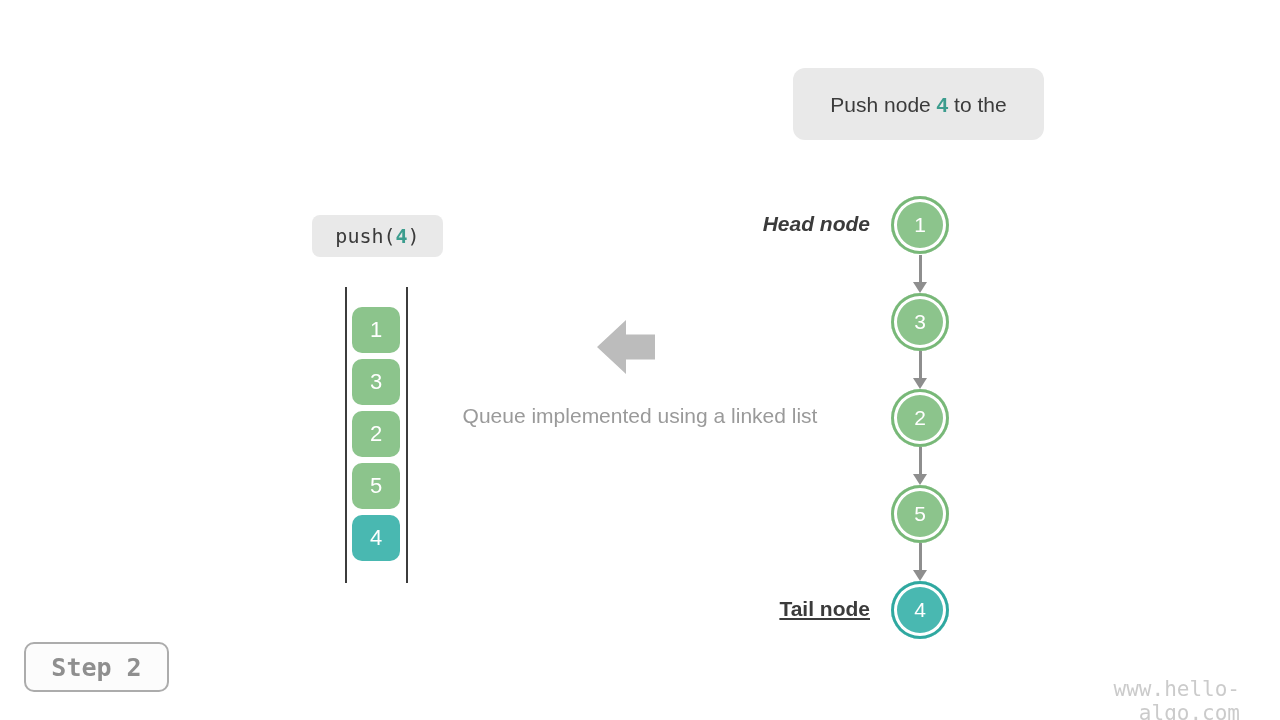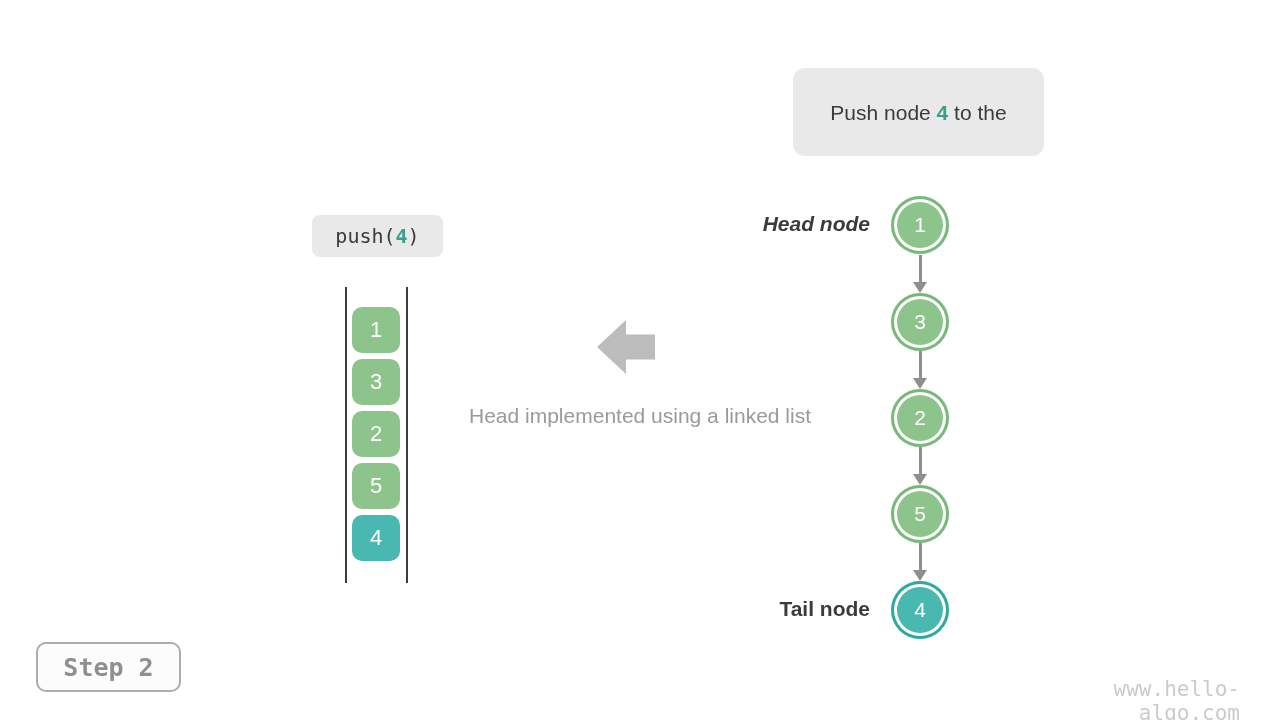"Push node 4 to the" .tooltip { height: 88px -> 72px }
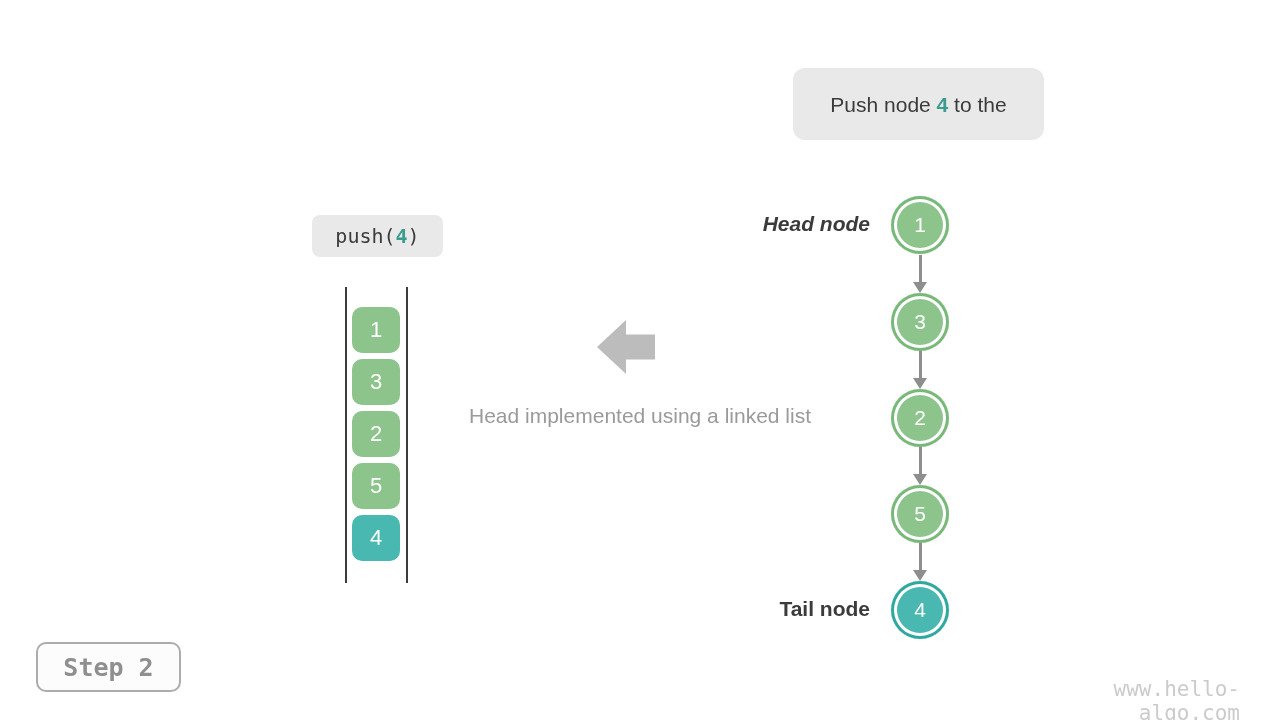"Head implemented using a linked" div.abs { text: Head -> Queue }
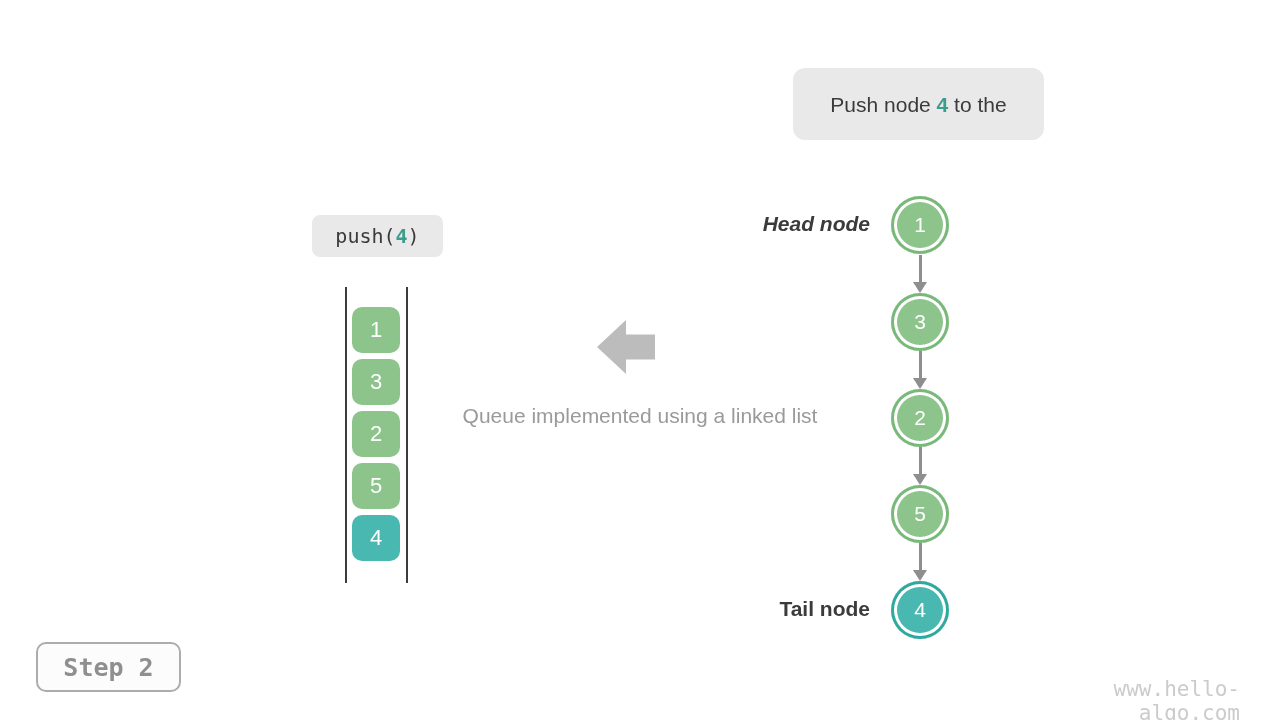"Tail node" div.abs { text-decoration: none -> underline }
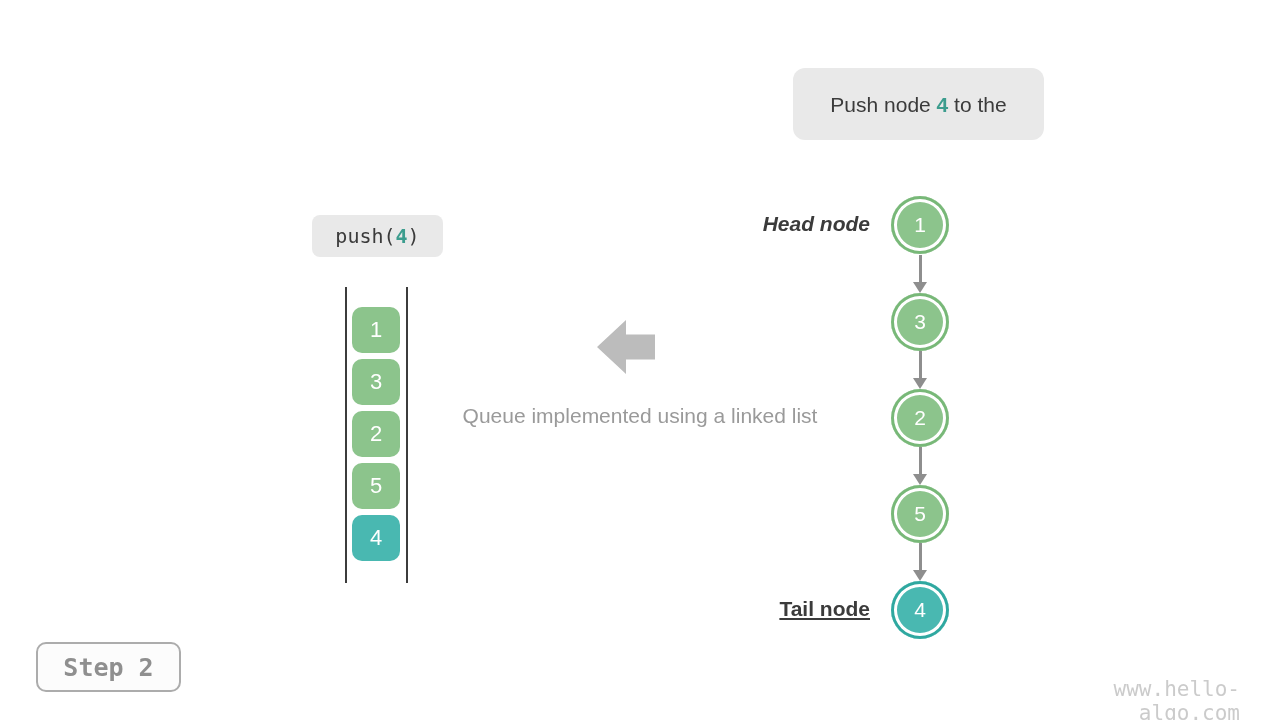"Step 2" .step-badge { left: 36px -> 24px }
